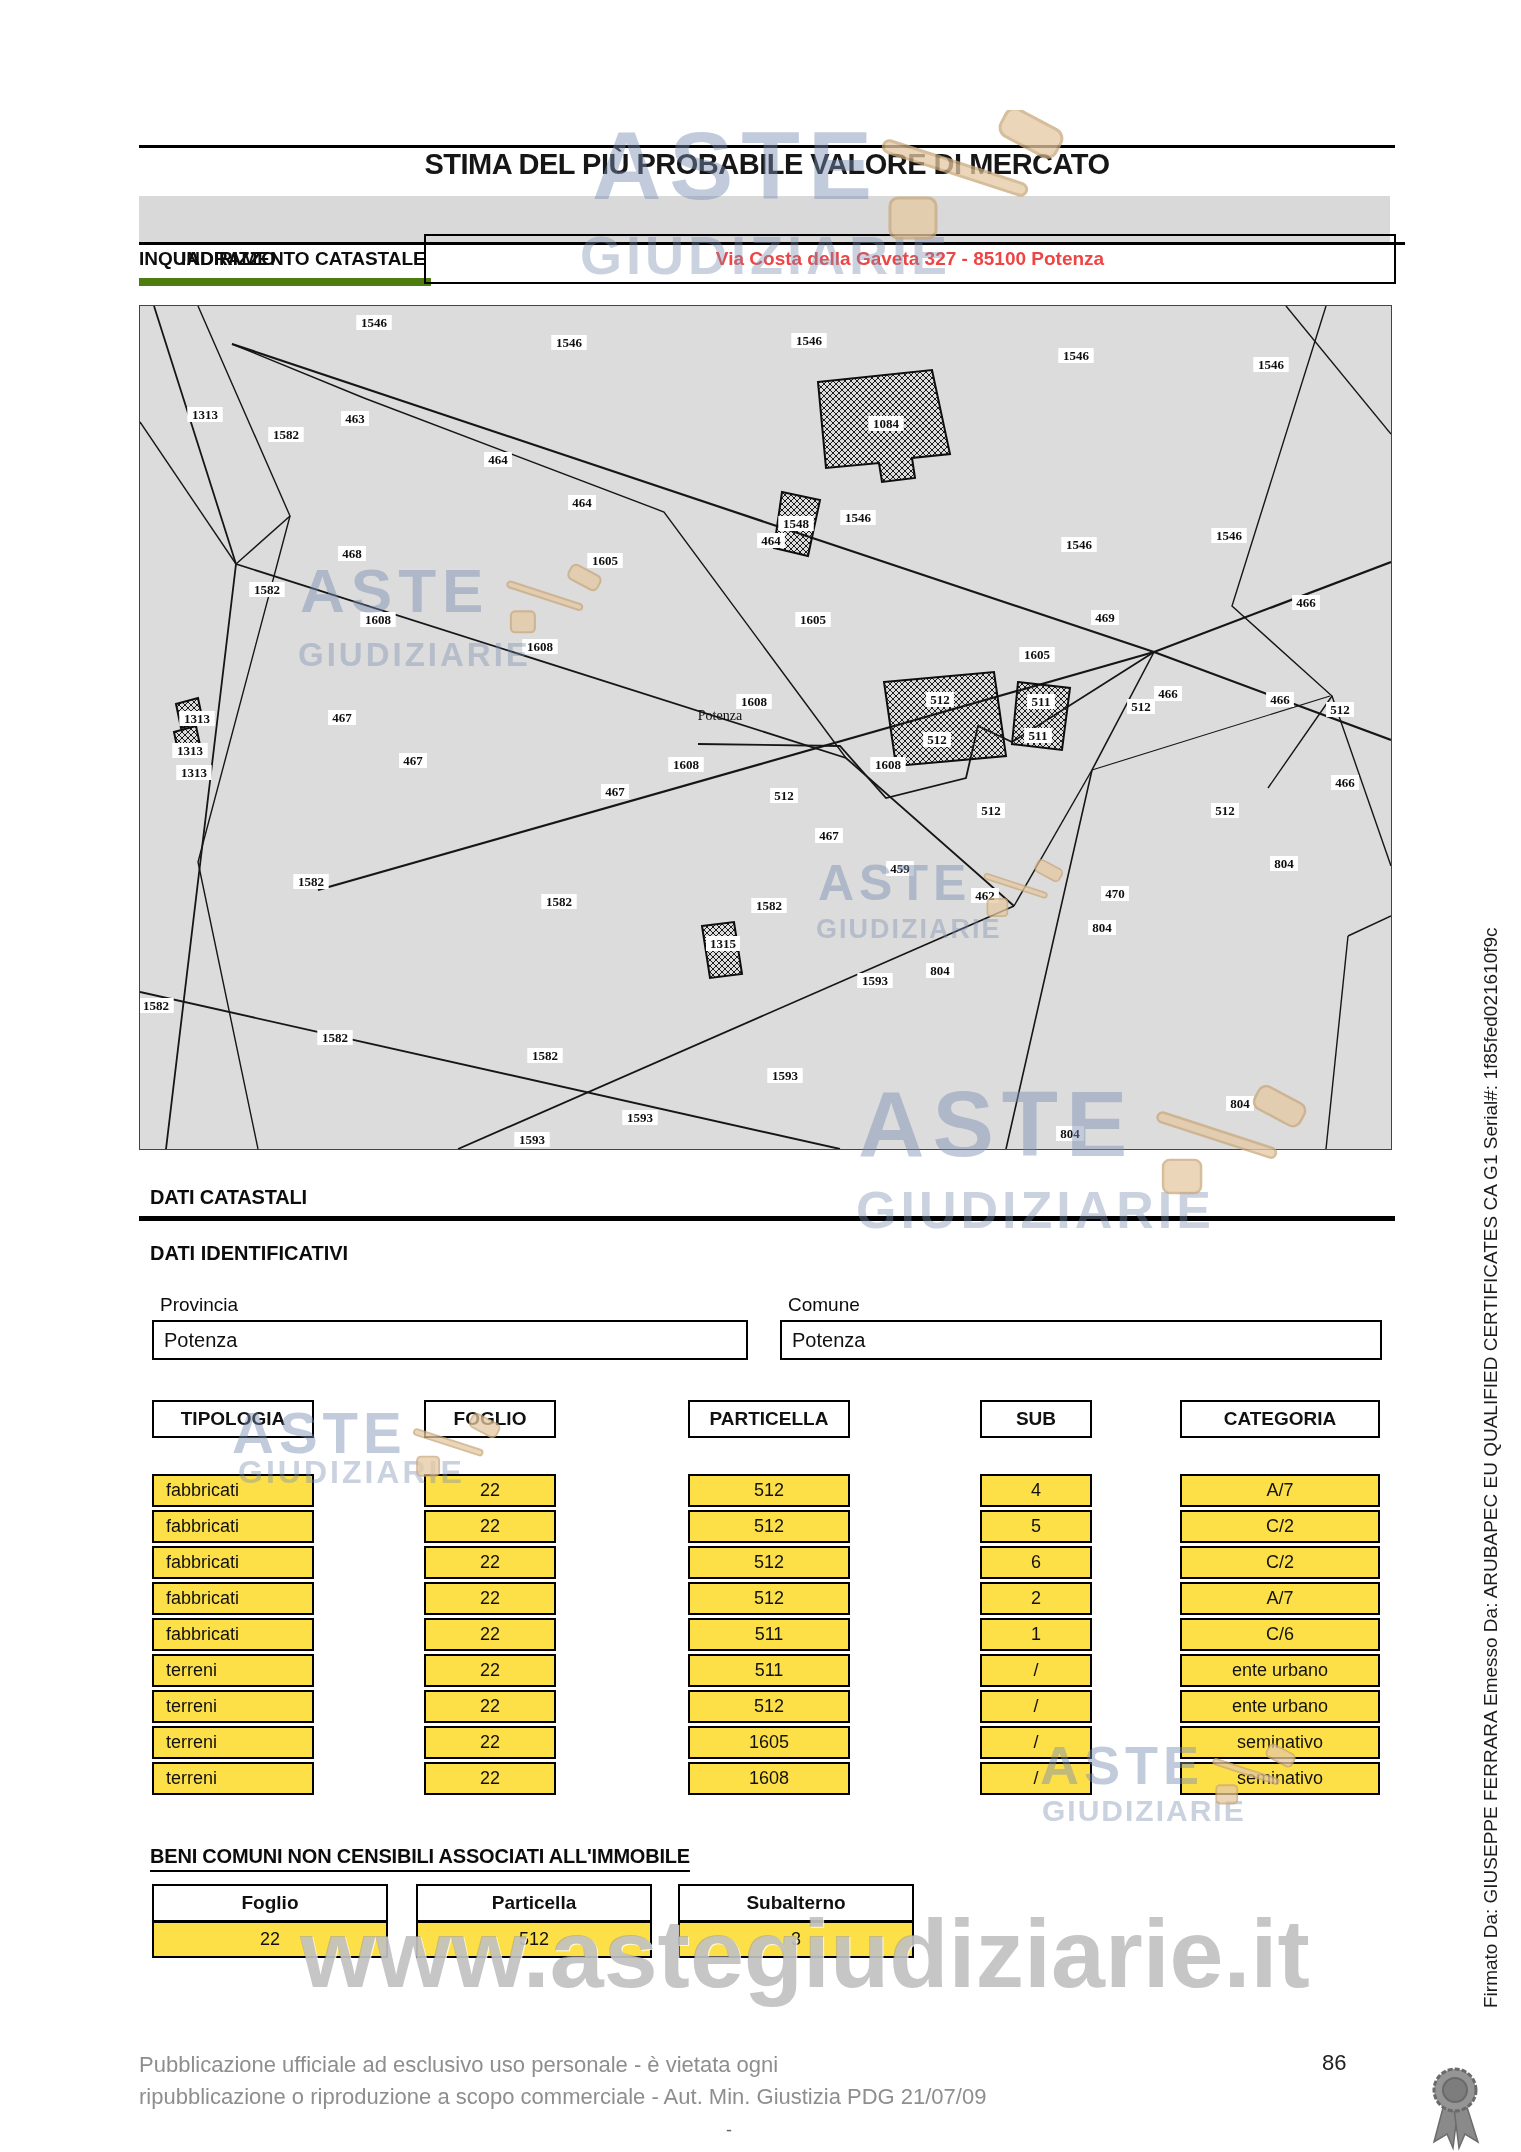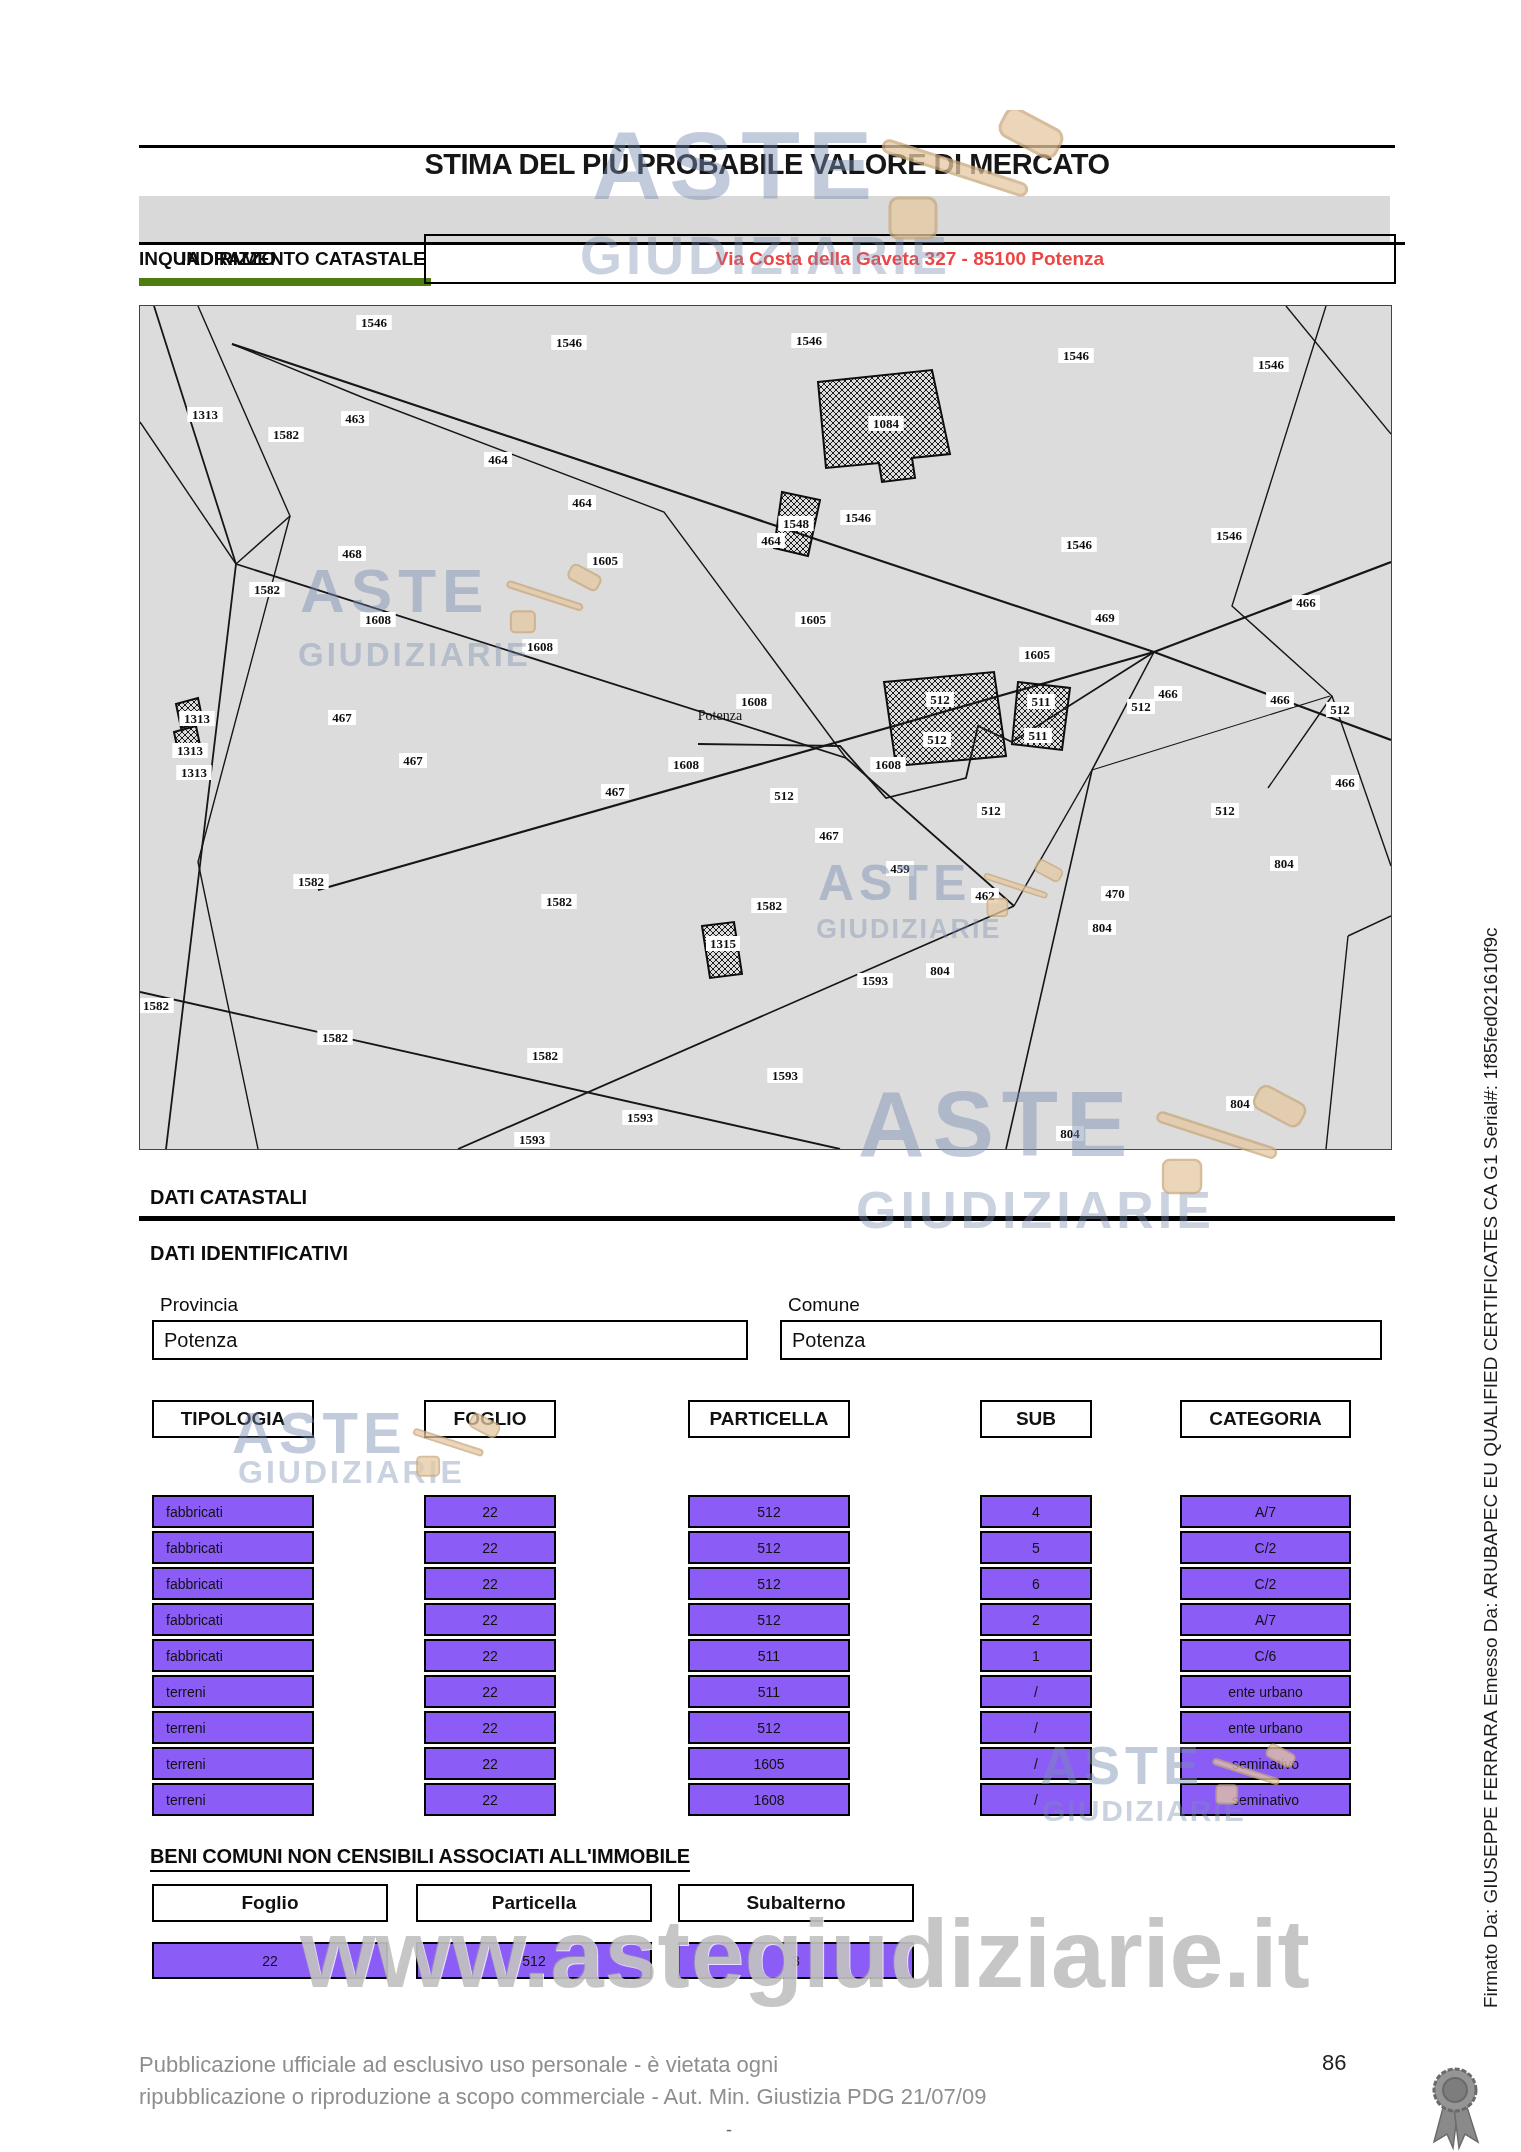"CATEGORIA" div.gcol { width: 171px -> 200px }
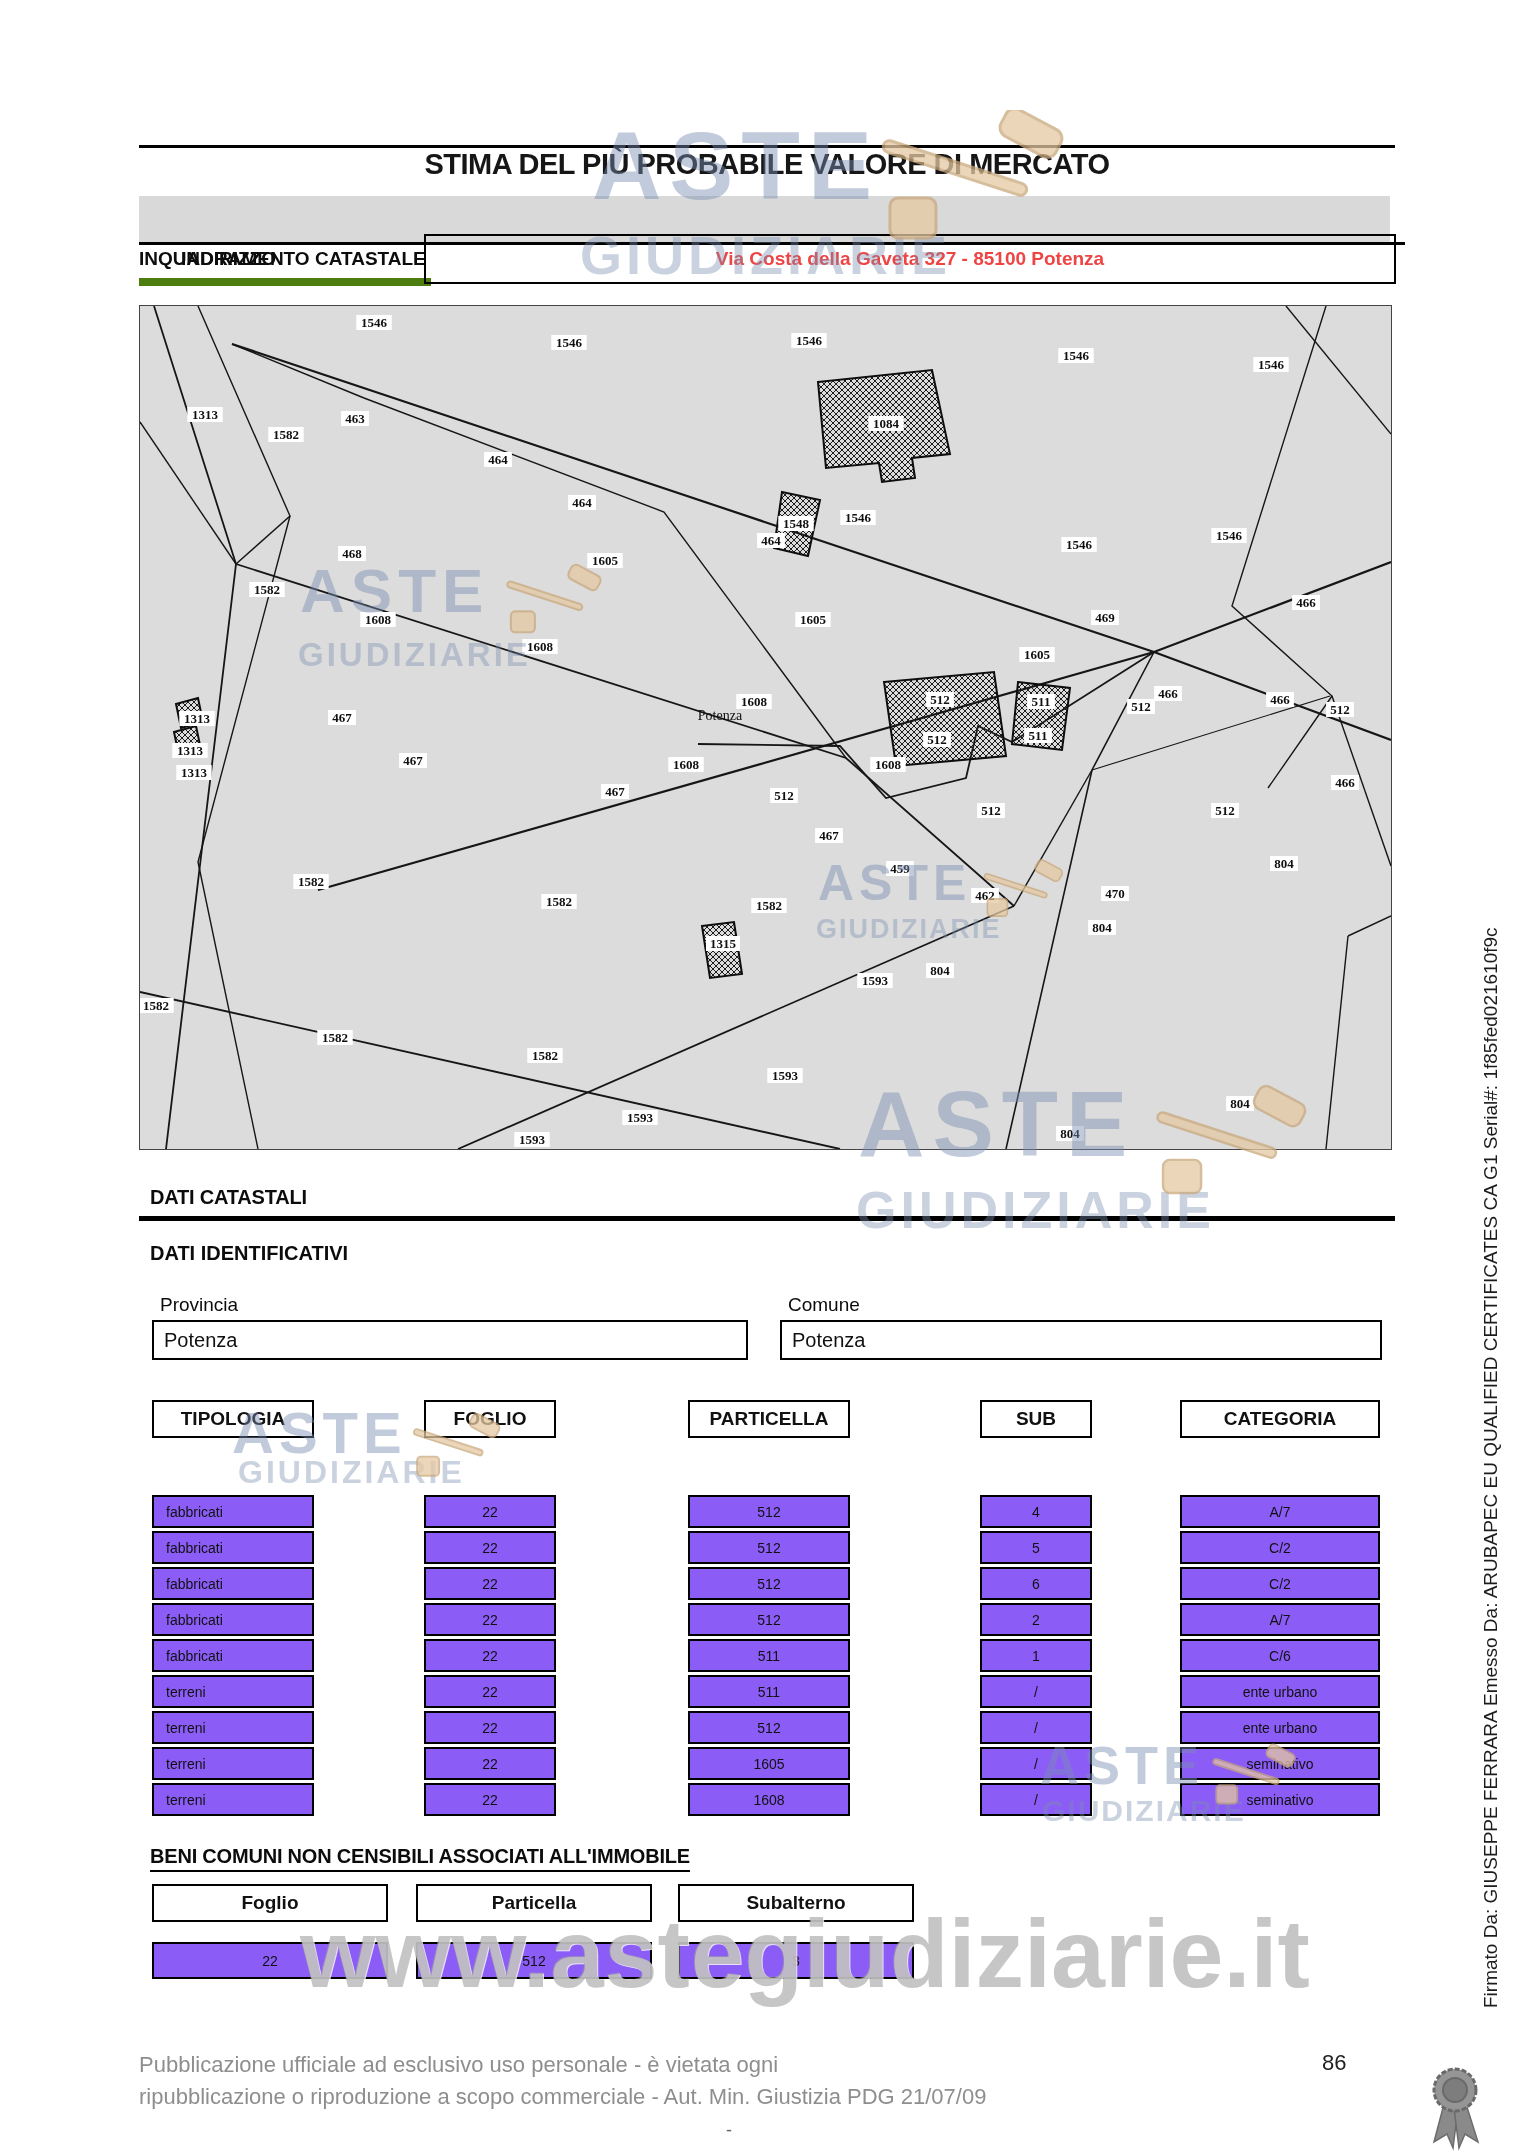"fabbricati" .gcell { background: #8b5cf6 -> #fde047; font-size: 14px -> 18px; margin-top: 21px -> none }
